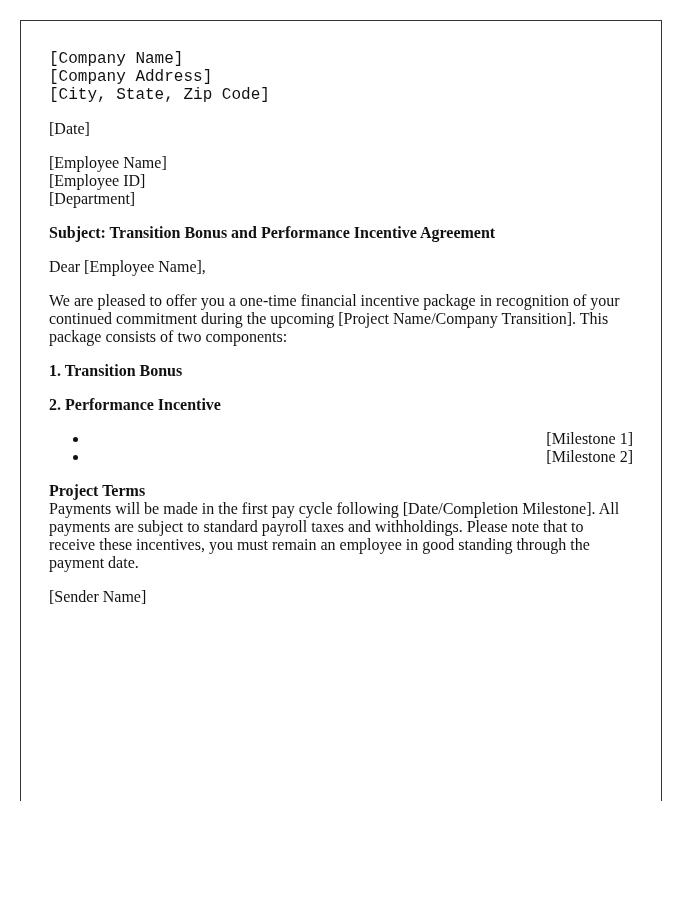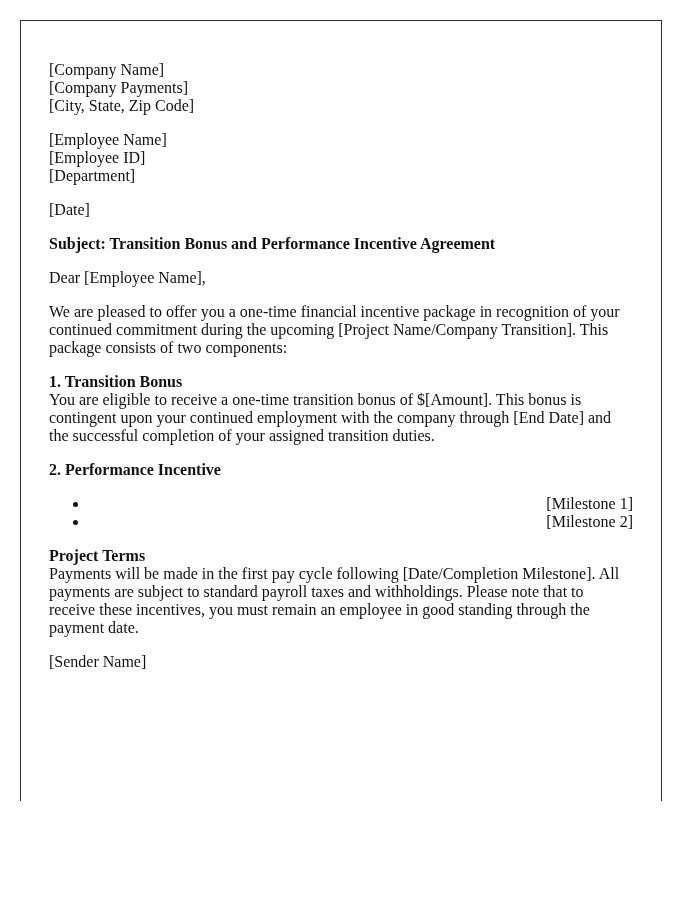"[Company Name]" .letter p.first { font-family: none -> Liberation Mono, monospace; margin-top: 12px -> 1px }
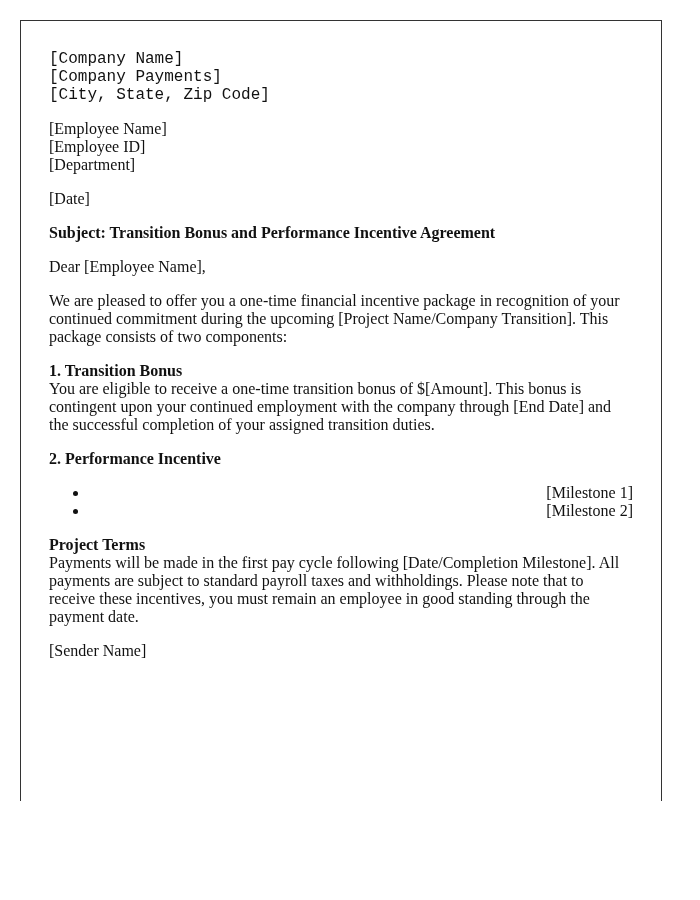"[Company Payments]" span { text: Payments -> Address }
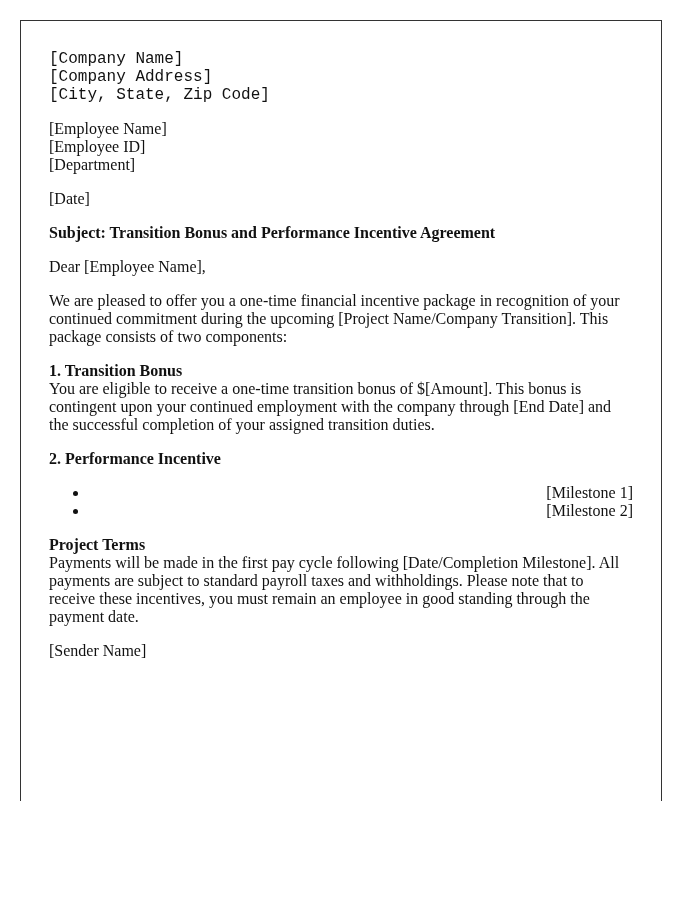"[Employee Name]" p { order: before "[Date]" -> after "[Date]" }
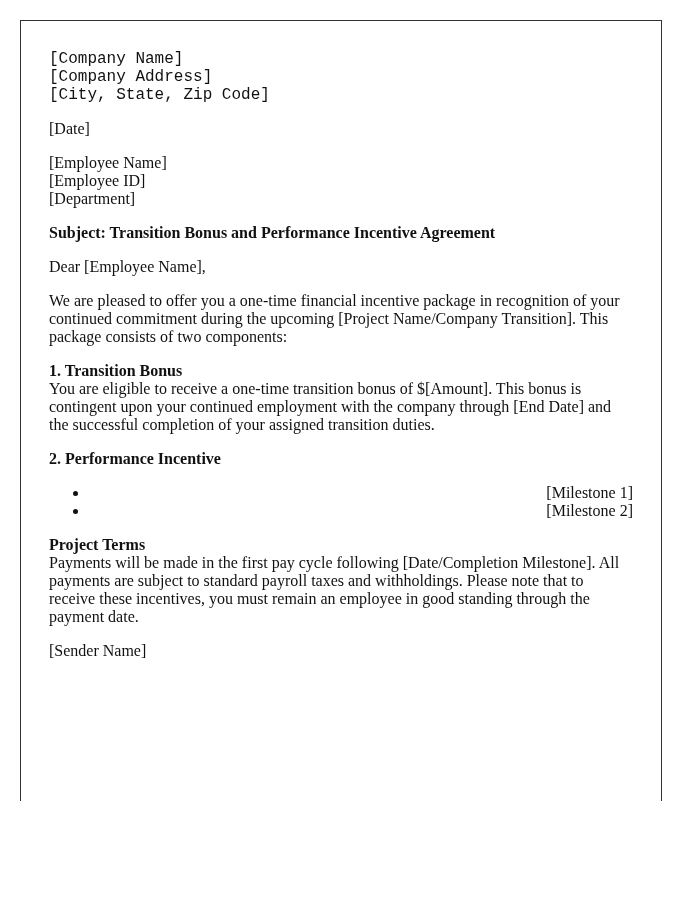"You are eligible to receive" span { html: <span>You are eligible to receive a one-time transition bonus of $[Amount]. This bonus is contingent upon your continued employment with the company through [End Date] and the successful completion of your assigned transition duties.</span> -> none }
